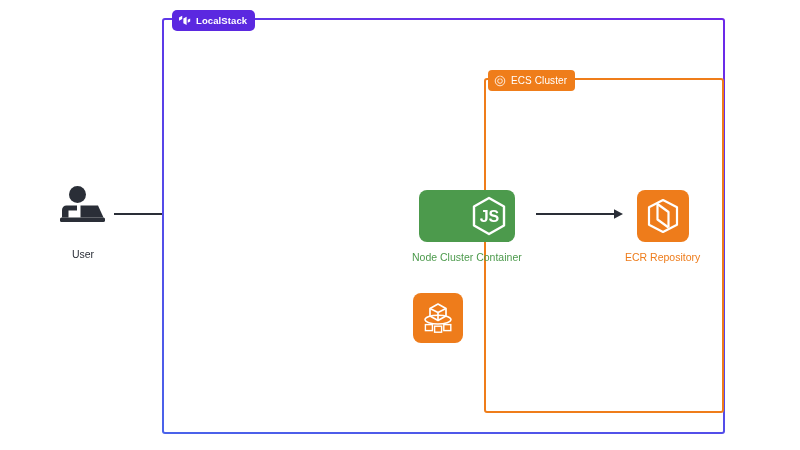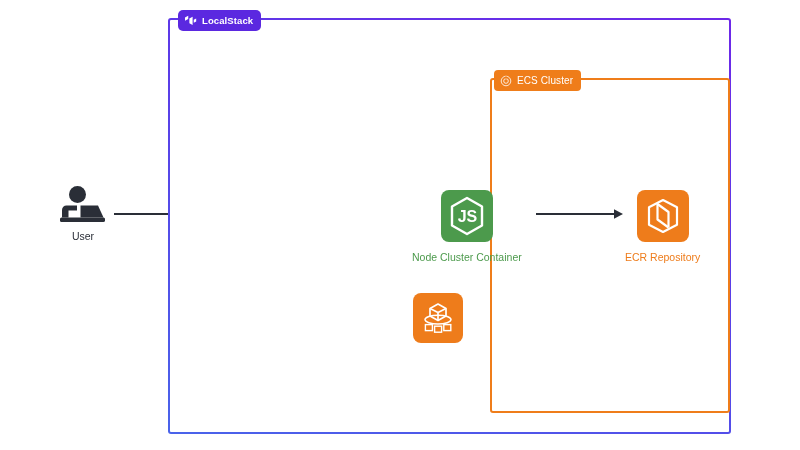"LocalStack" #localstack-container { left: 168px -> 162px }
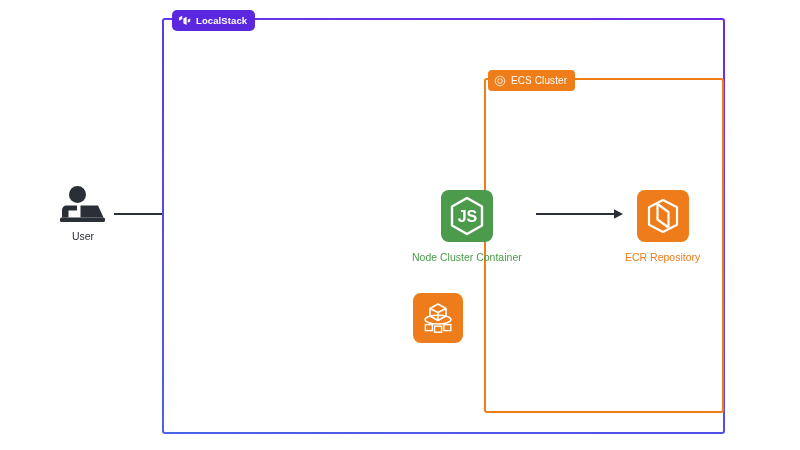"JS" #node-server-node .tile-square { padding-left: none -> 44px }
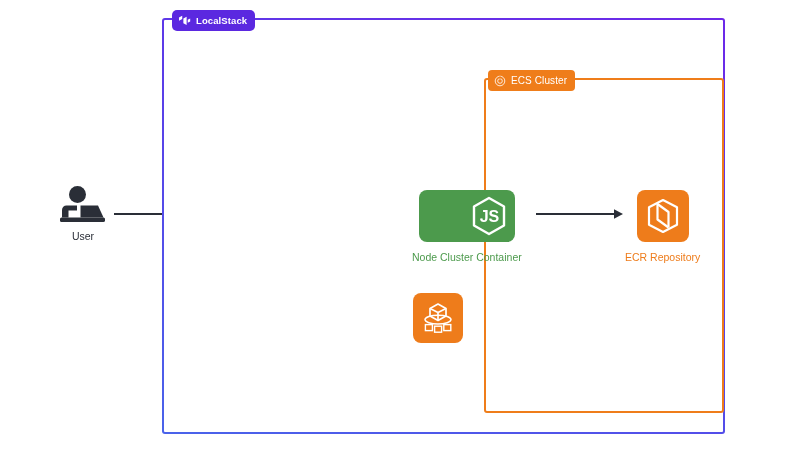"User" #user-label { margin-top: 6px -> 24px }
